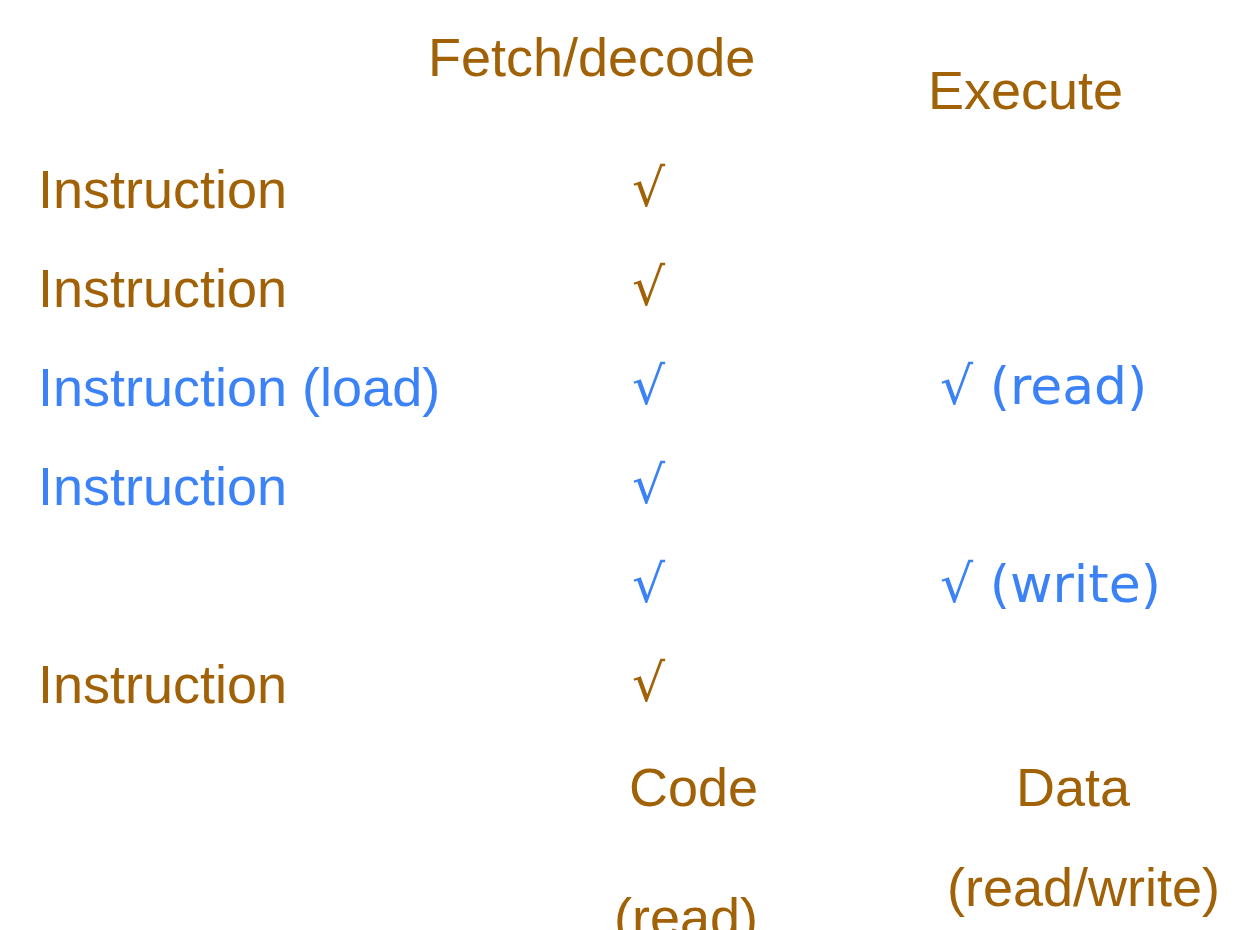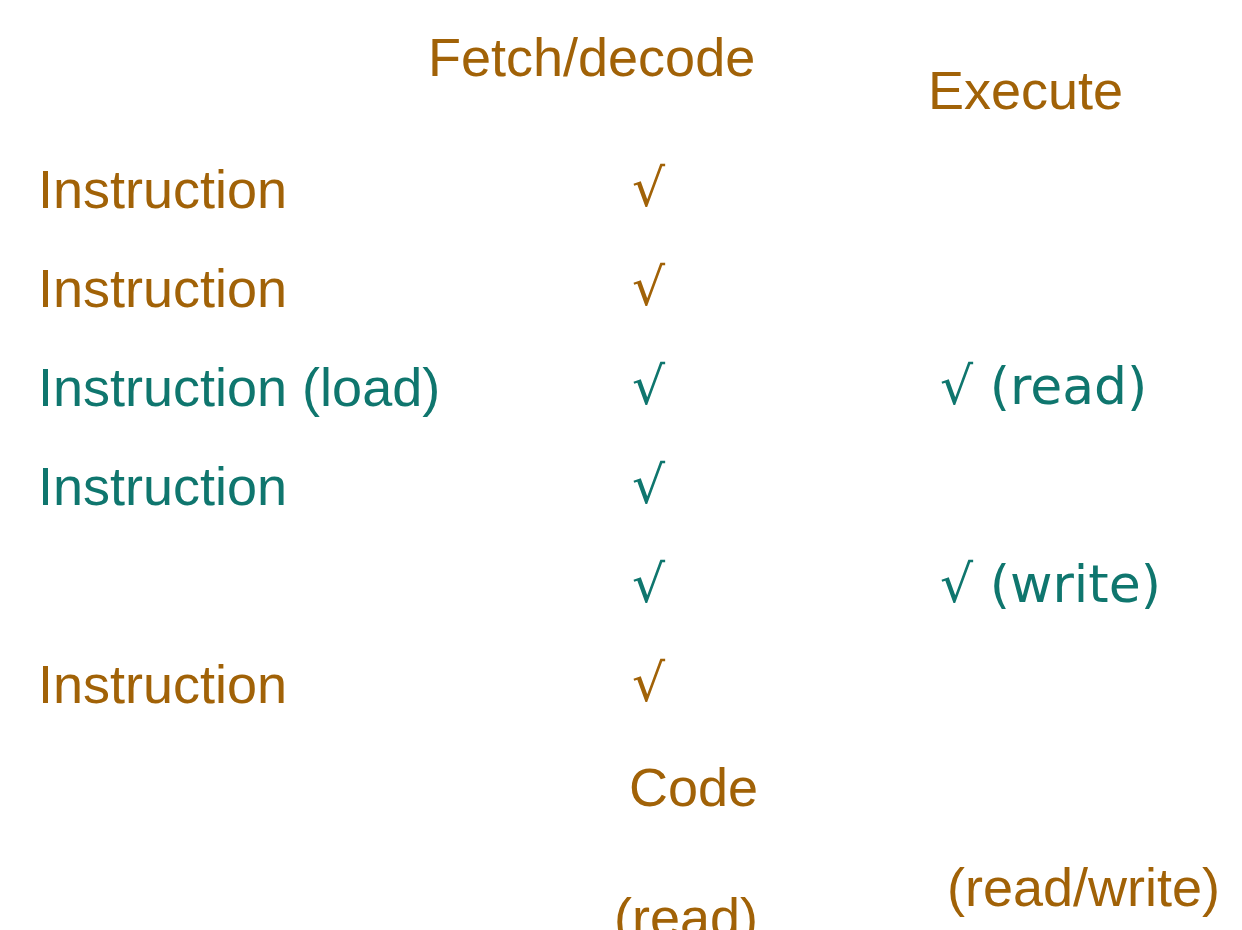"Instruction (load)" .cell.blue { color: #0f766e -> #3b82f6 }
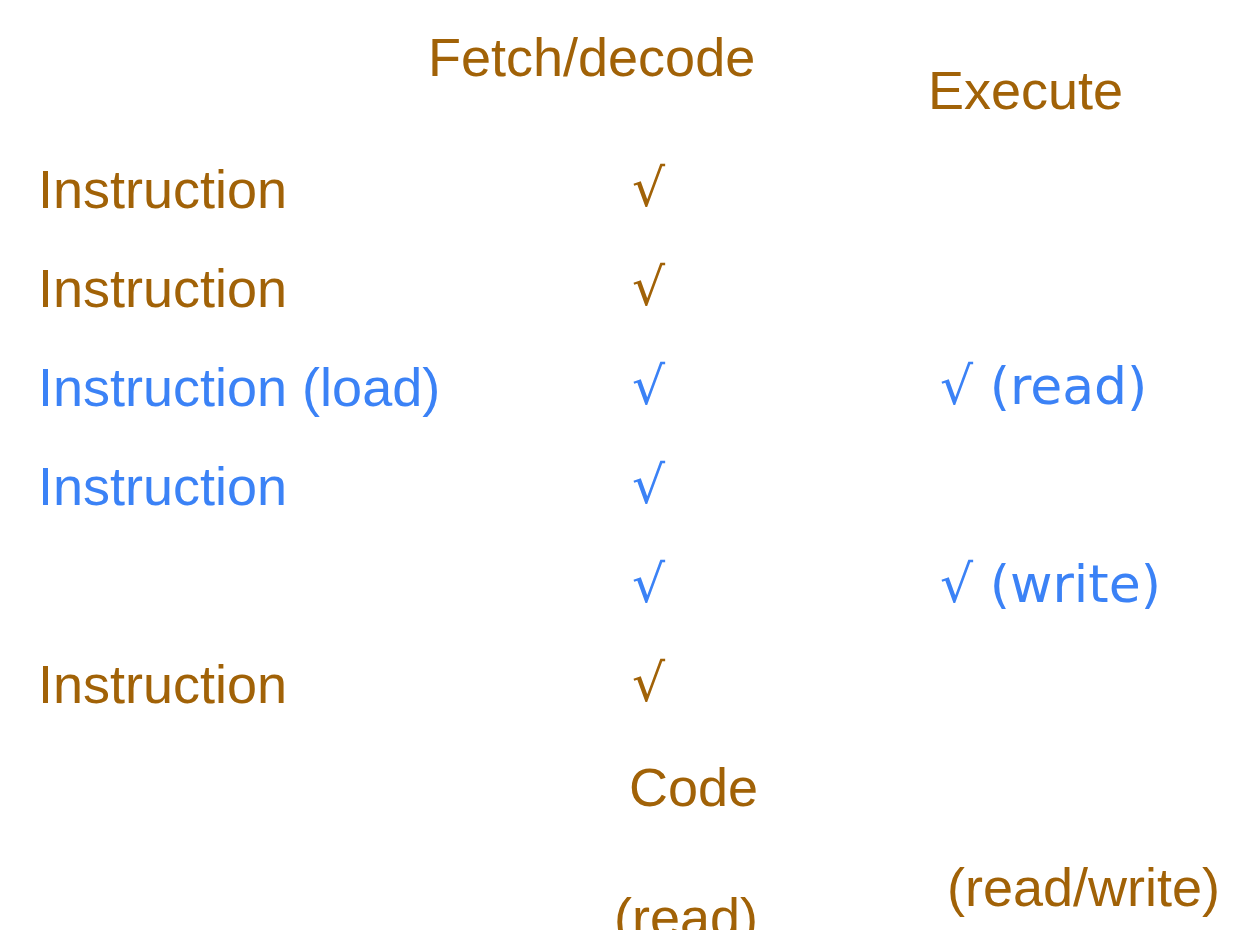"Data" div.cell { html: none -> <div>Data</div> }
